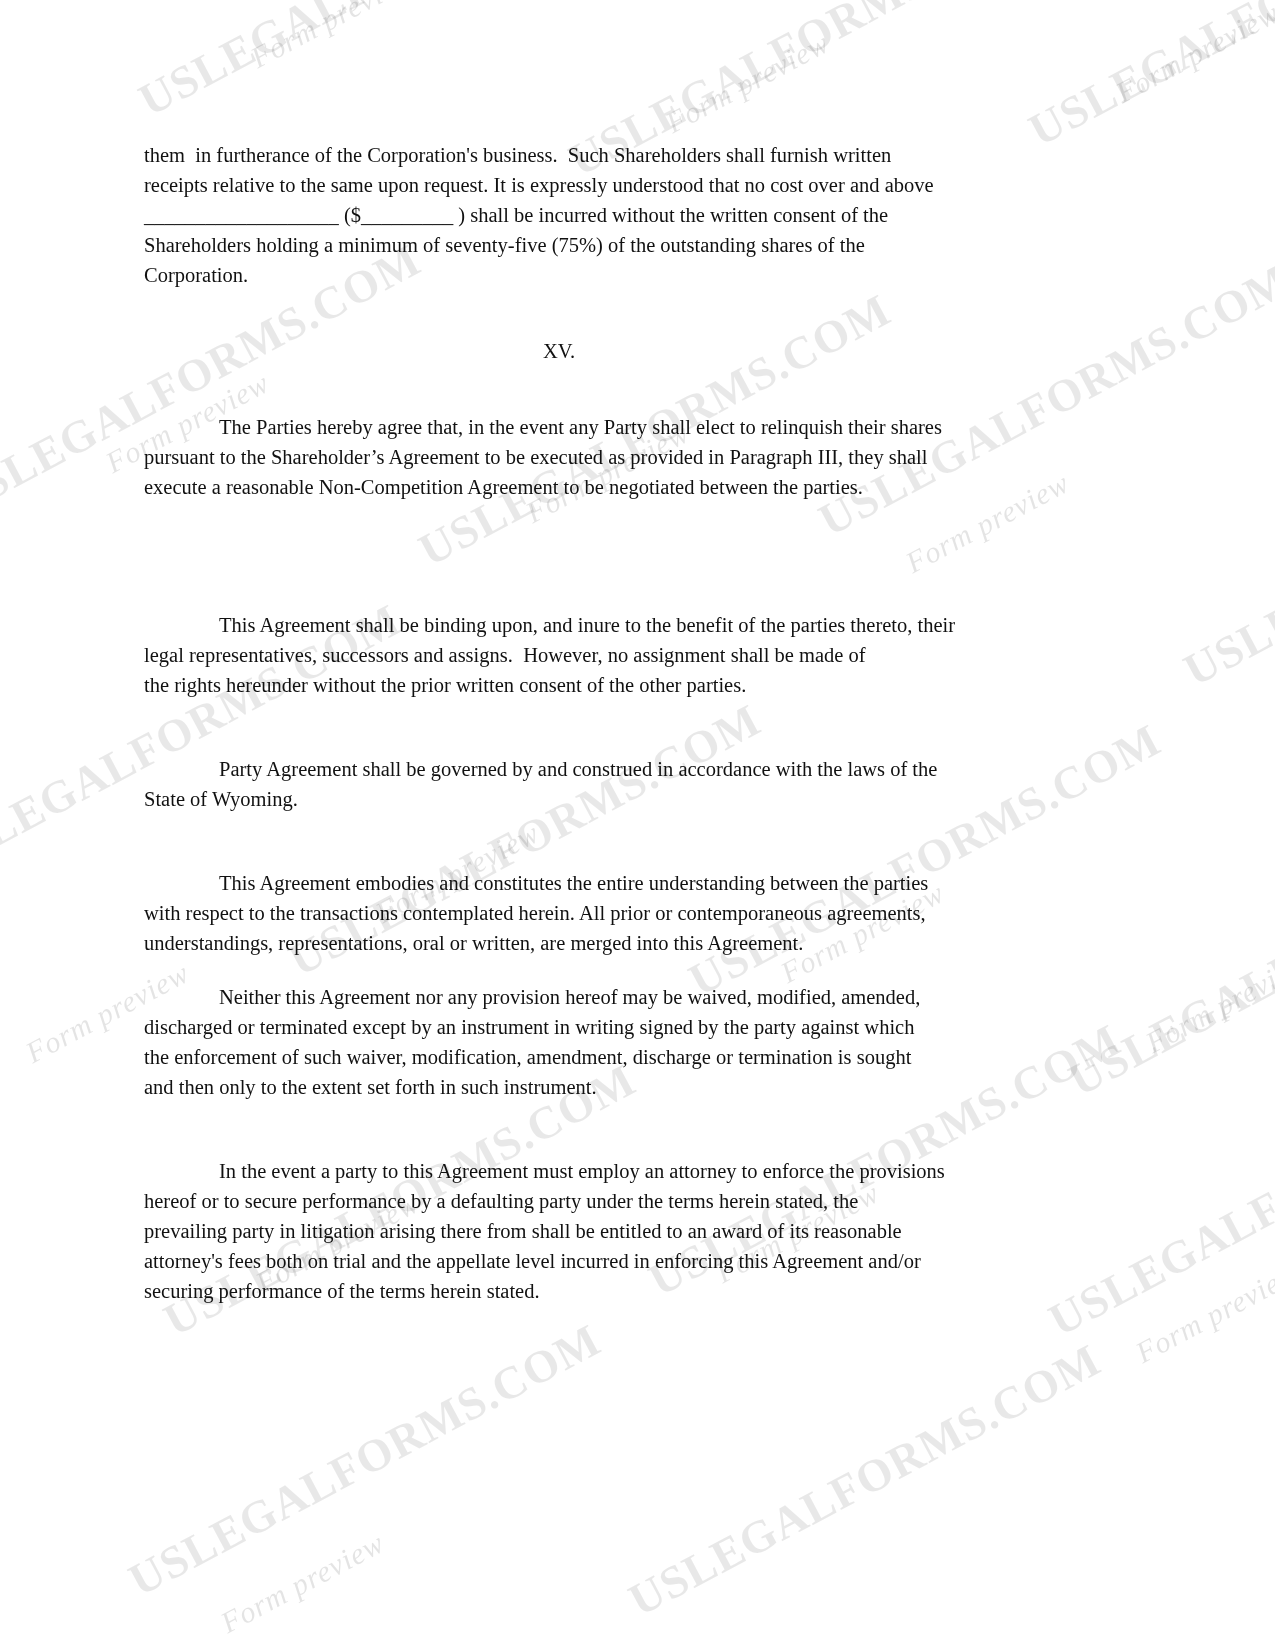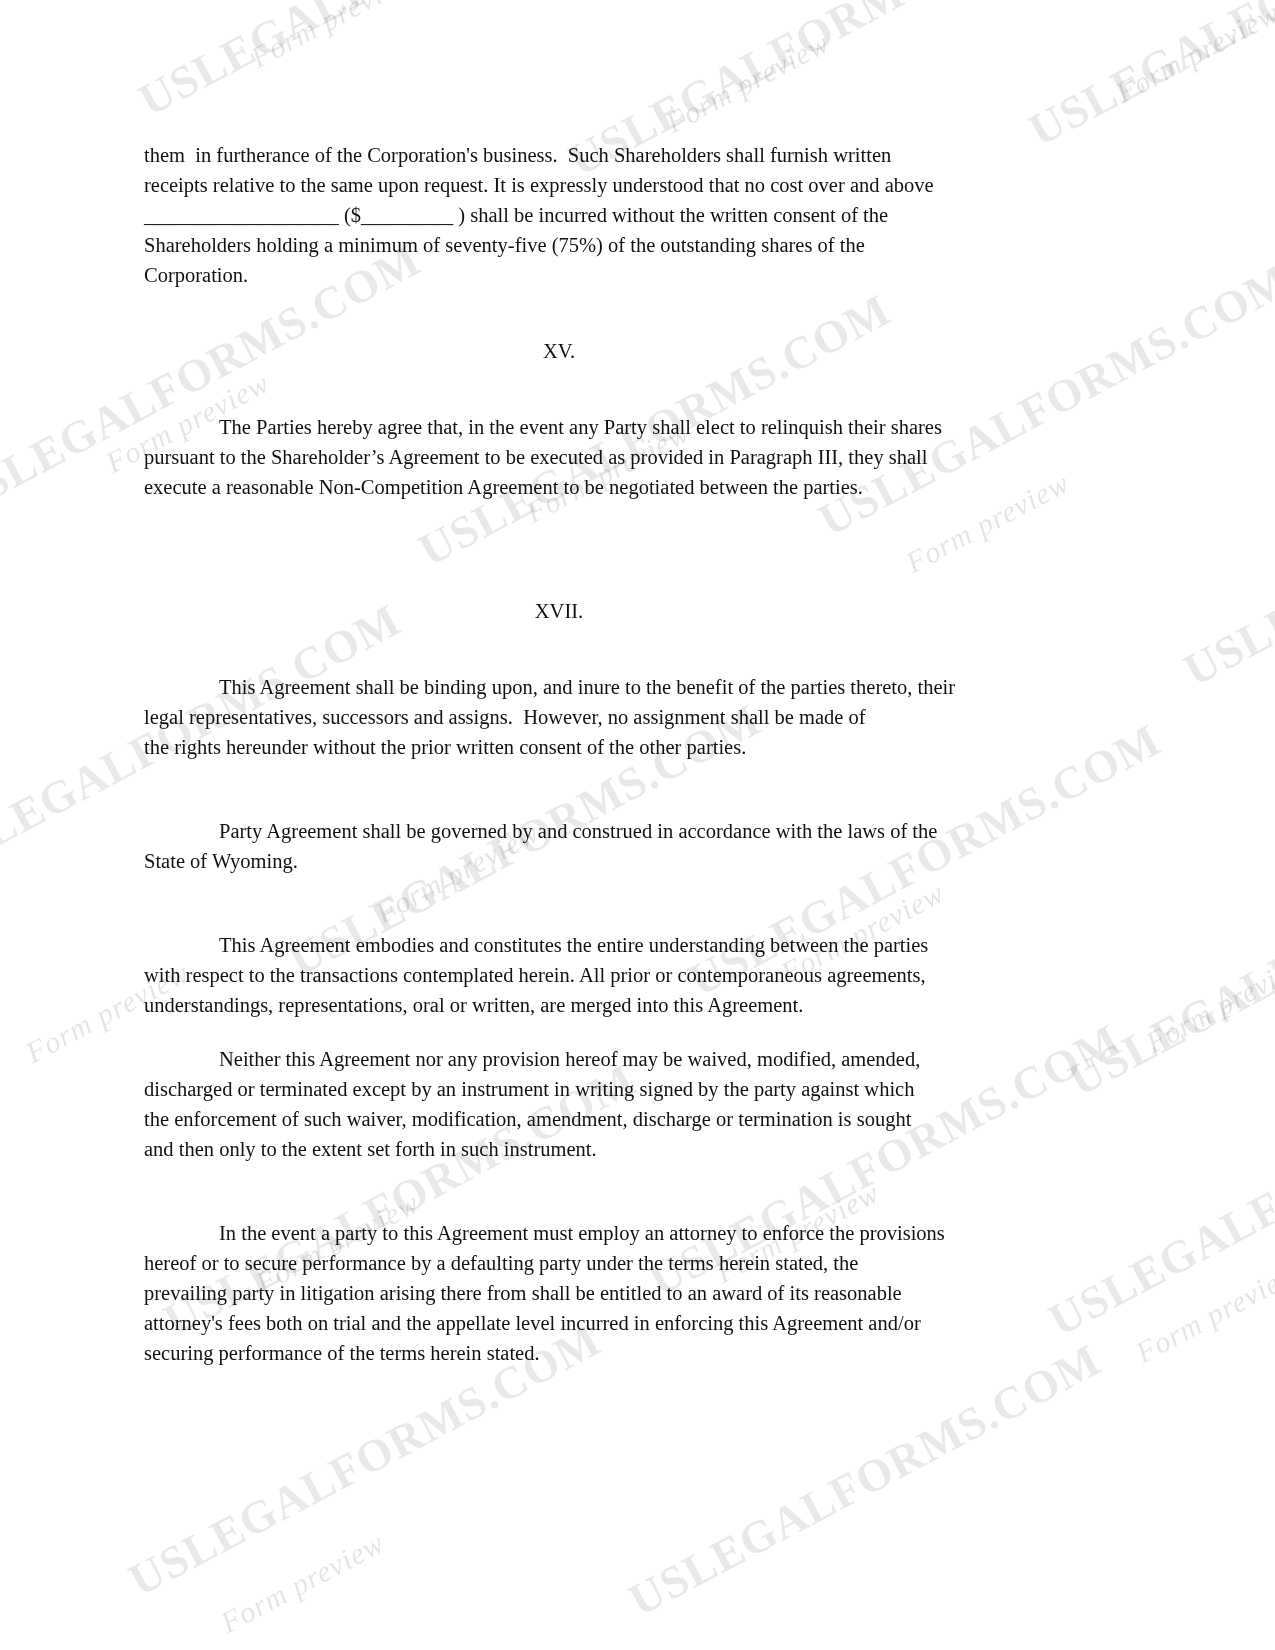"XVII." p.section-num { html: <p>XVII.</p> -> none }
